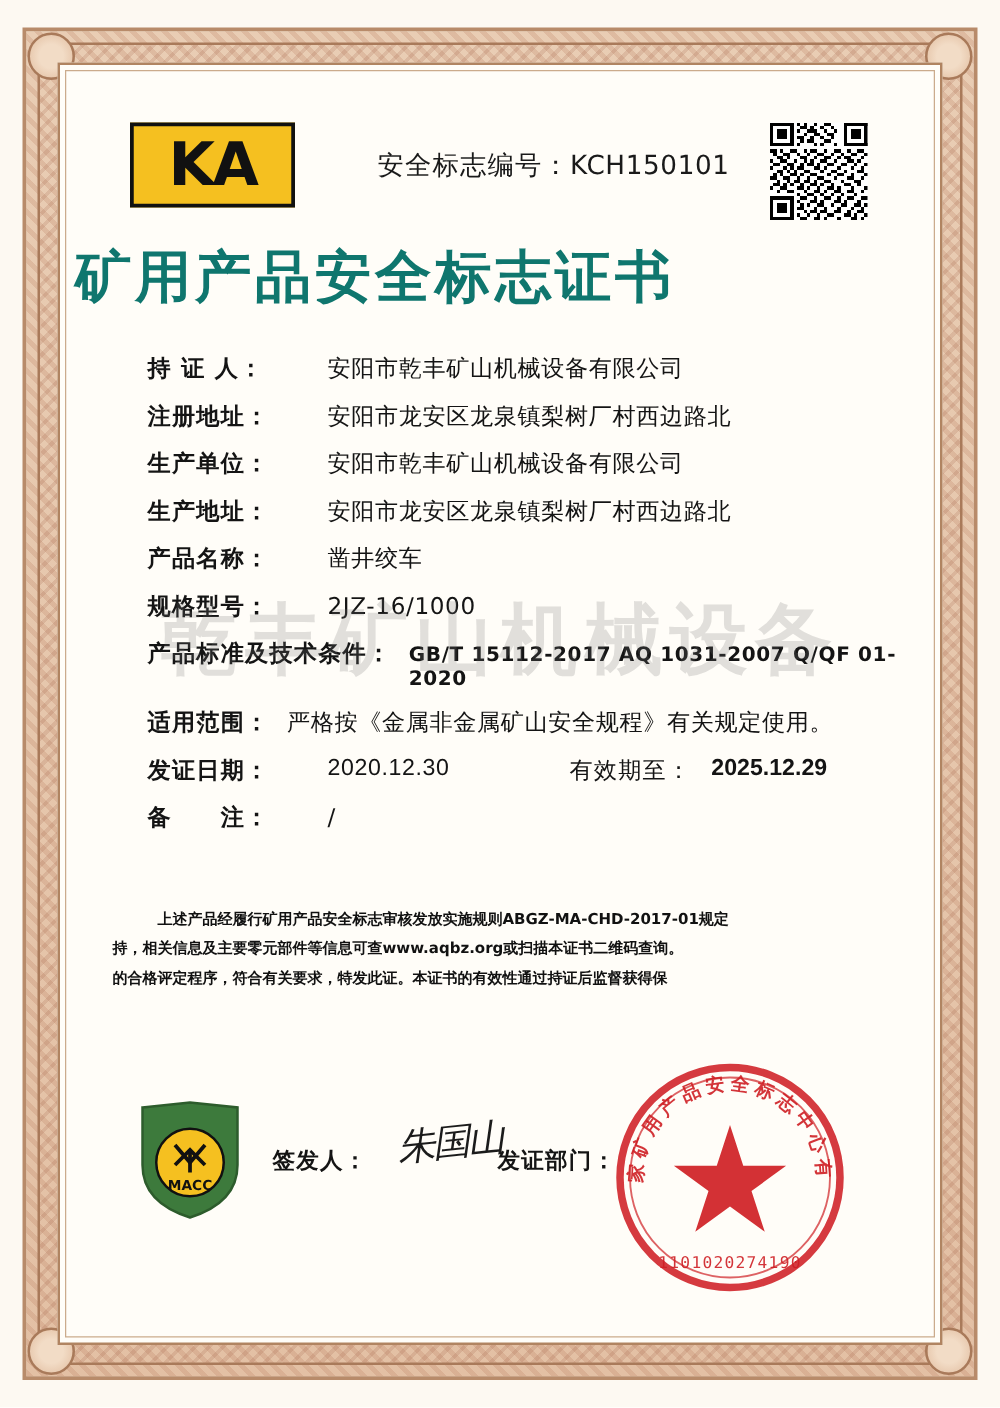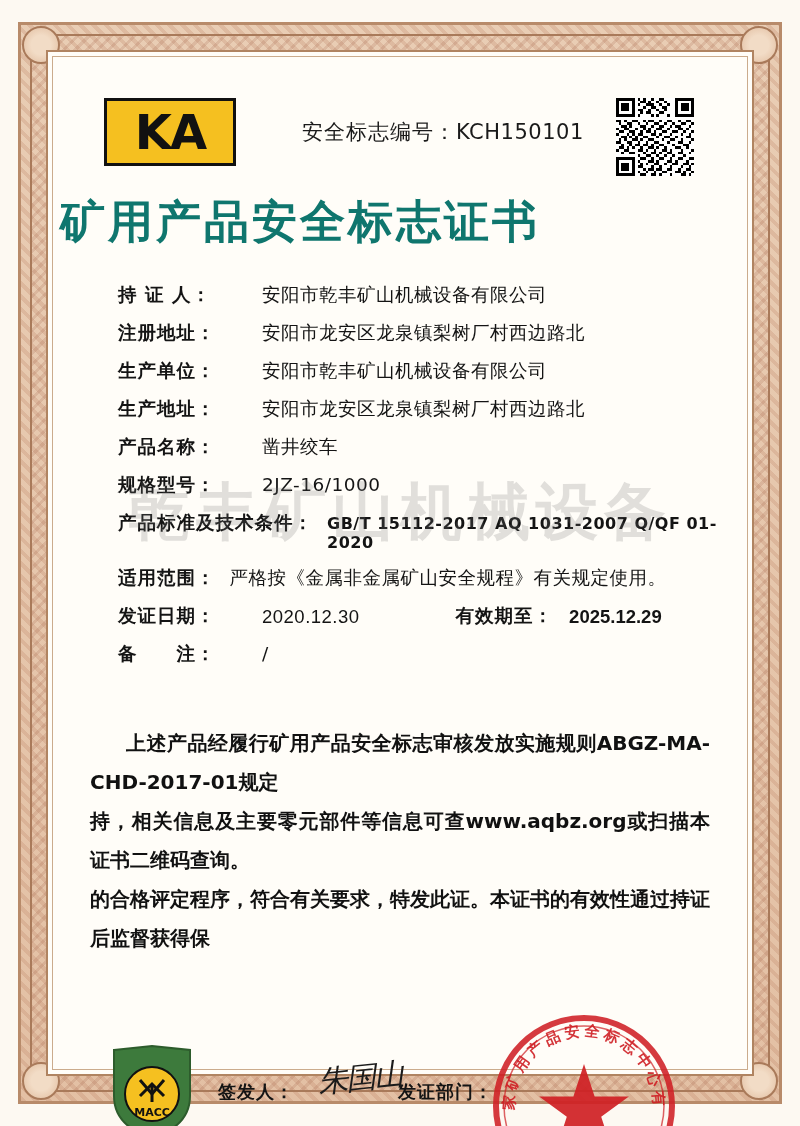"发证日期：" .date-row { align-items: flex-end -> flex-start }
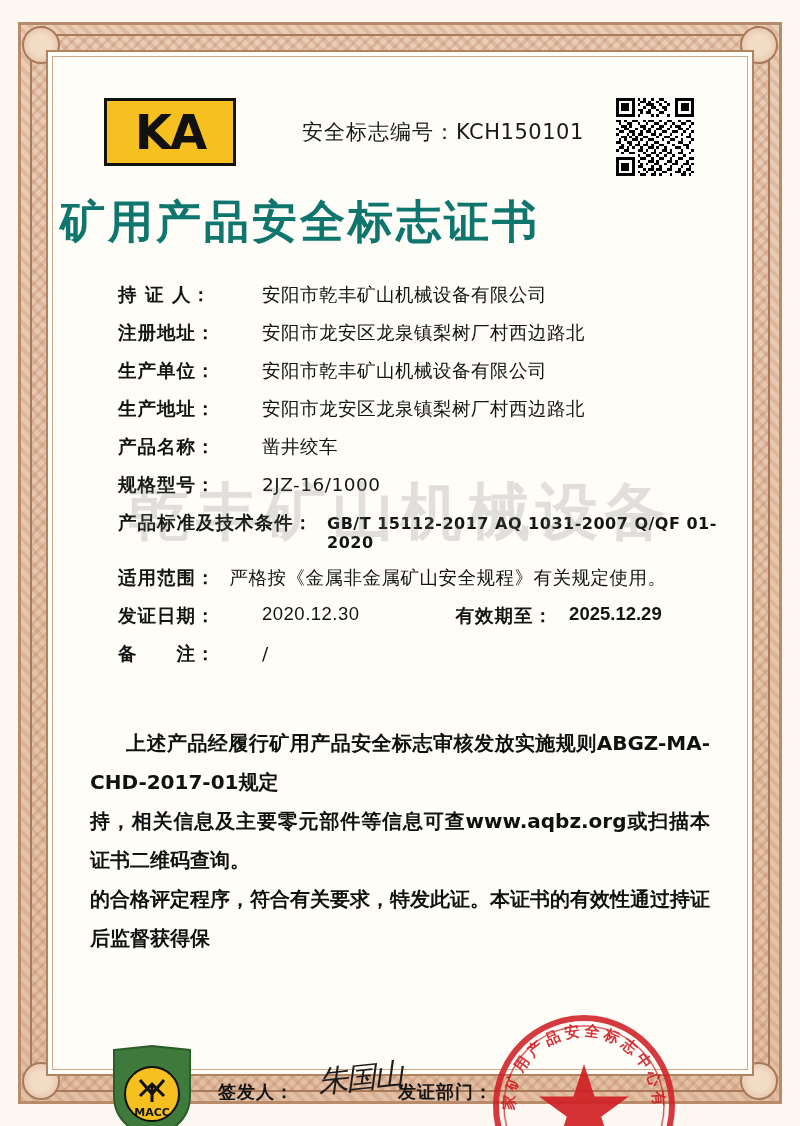"有效期至：" .date-row .right-label { font-weight: bold -> normal }
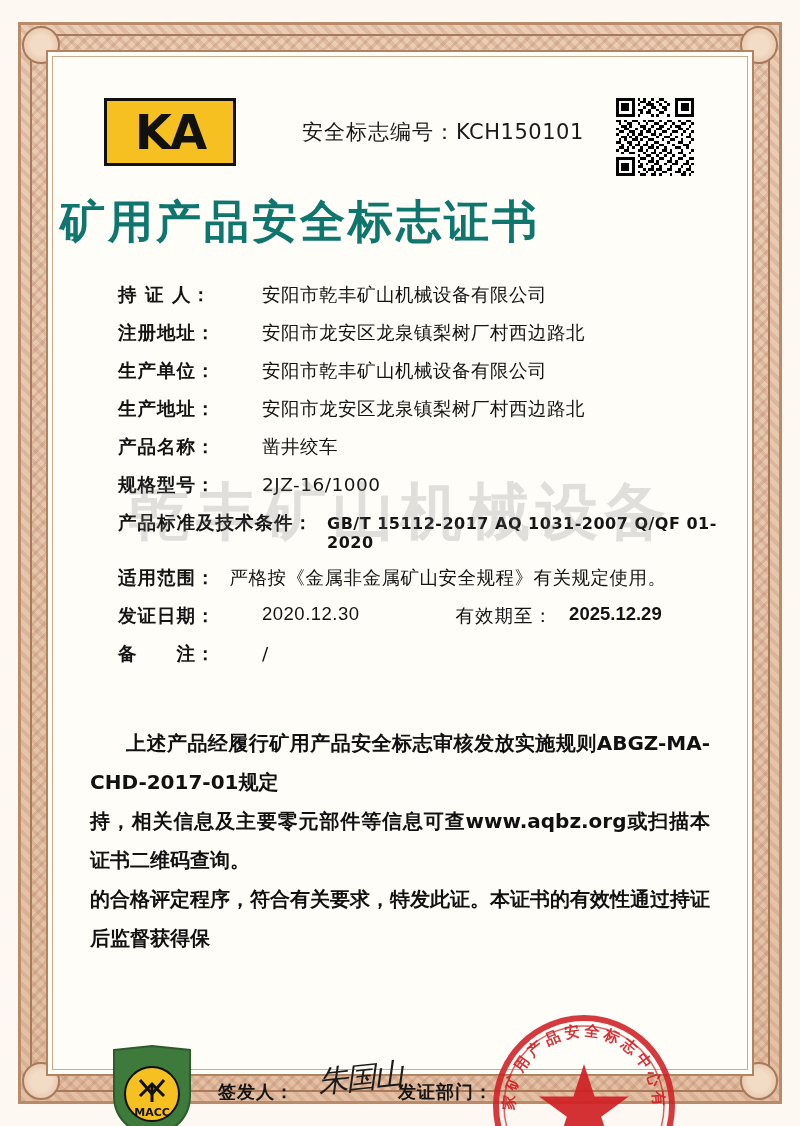"上述产品经履行矿用产品安全标志审核发放实施规则ABGZ-MA-CHD-2017-" .paragraph { font-size: 20px -> 12px }
